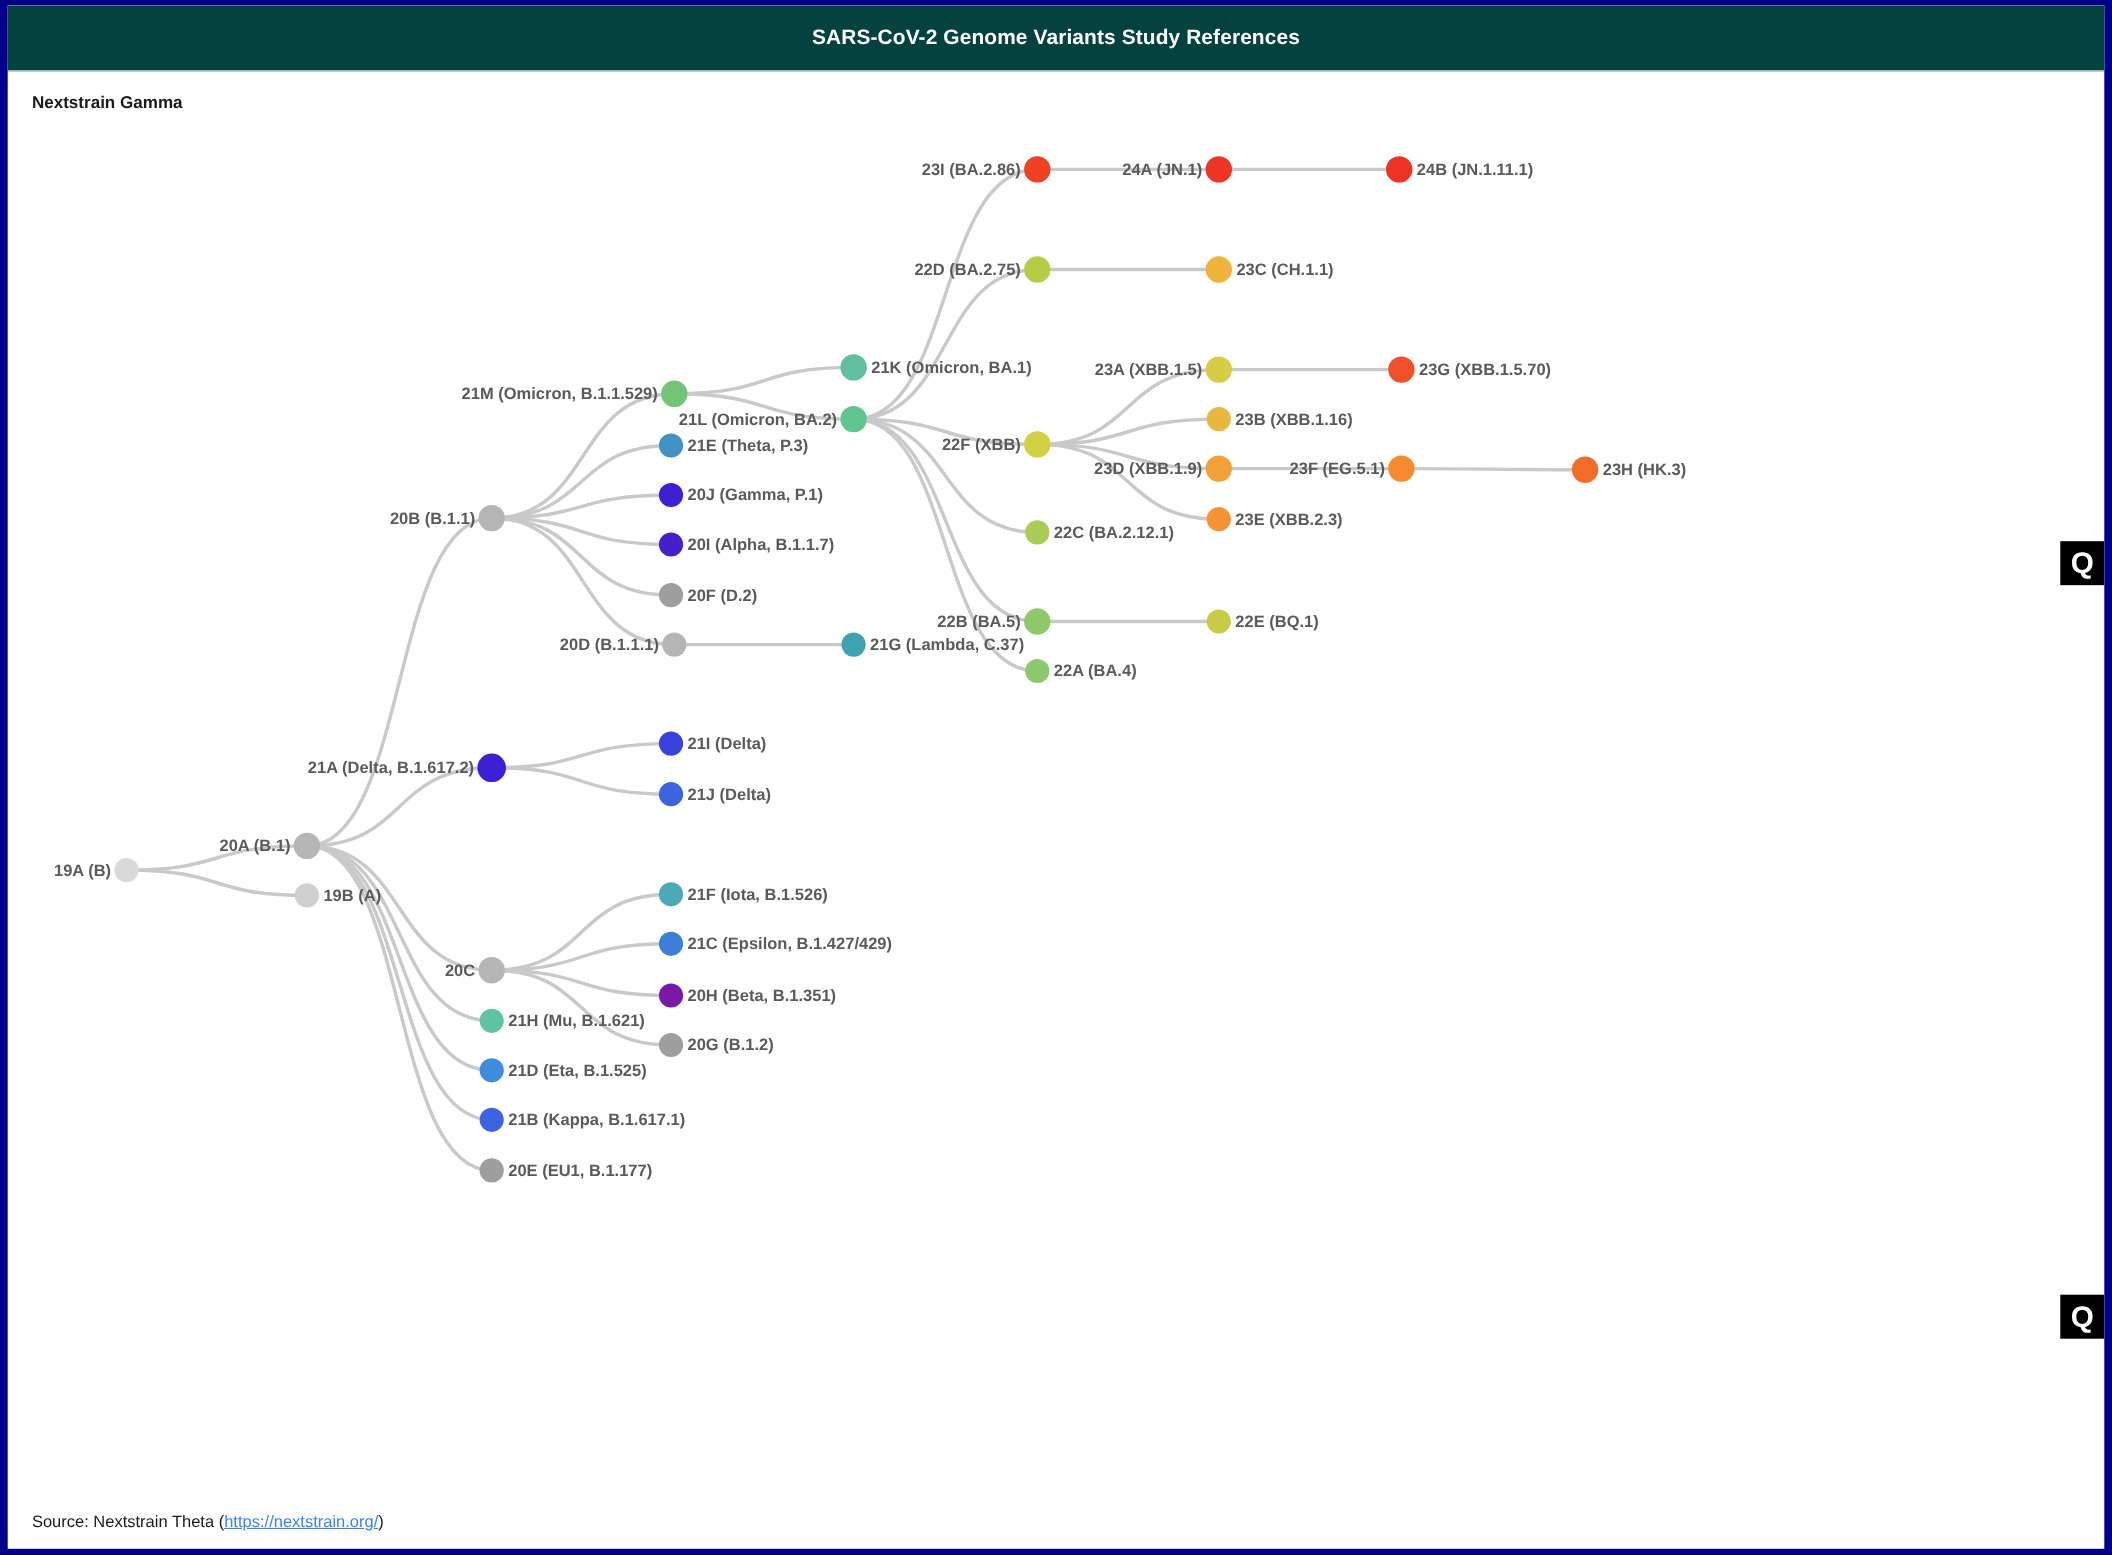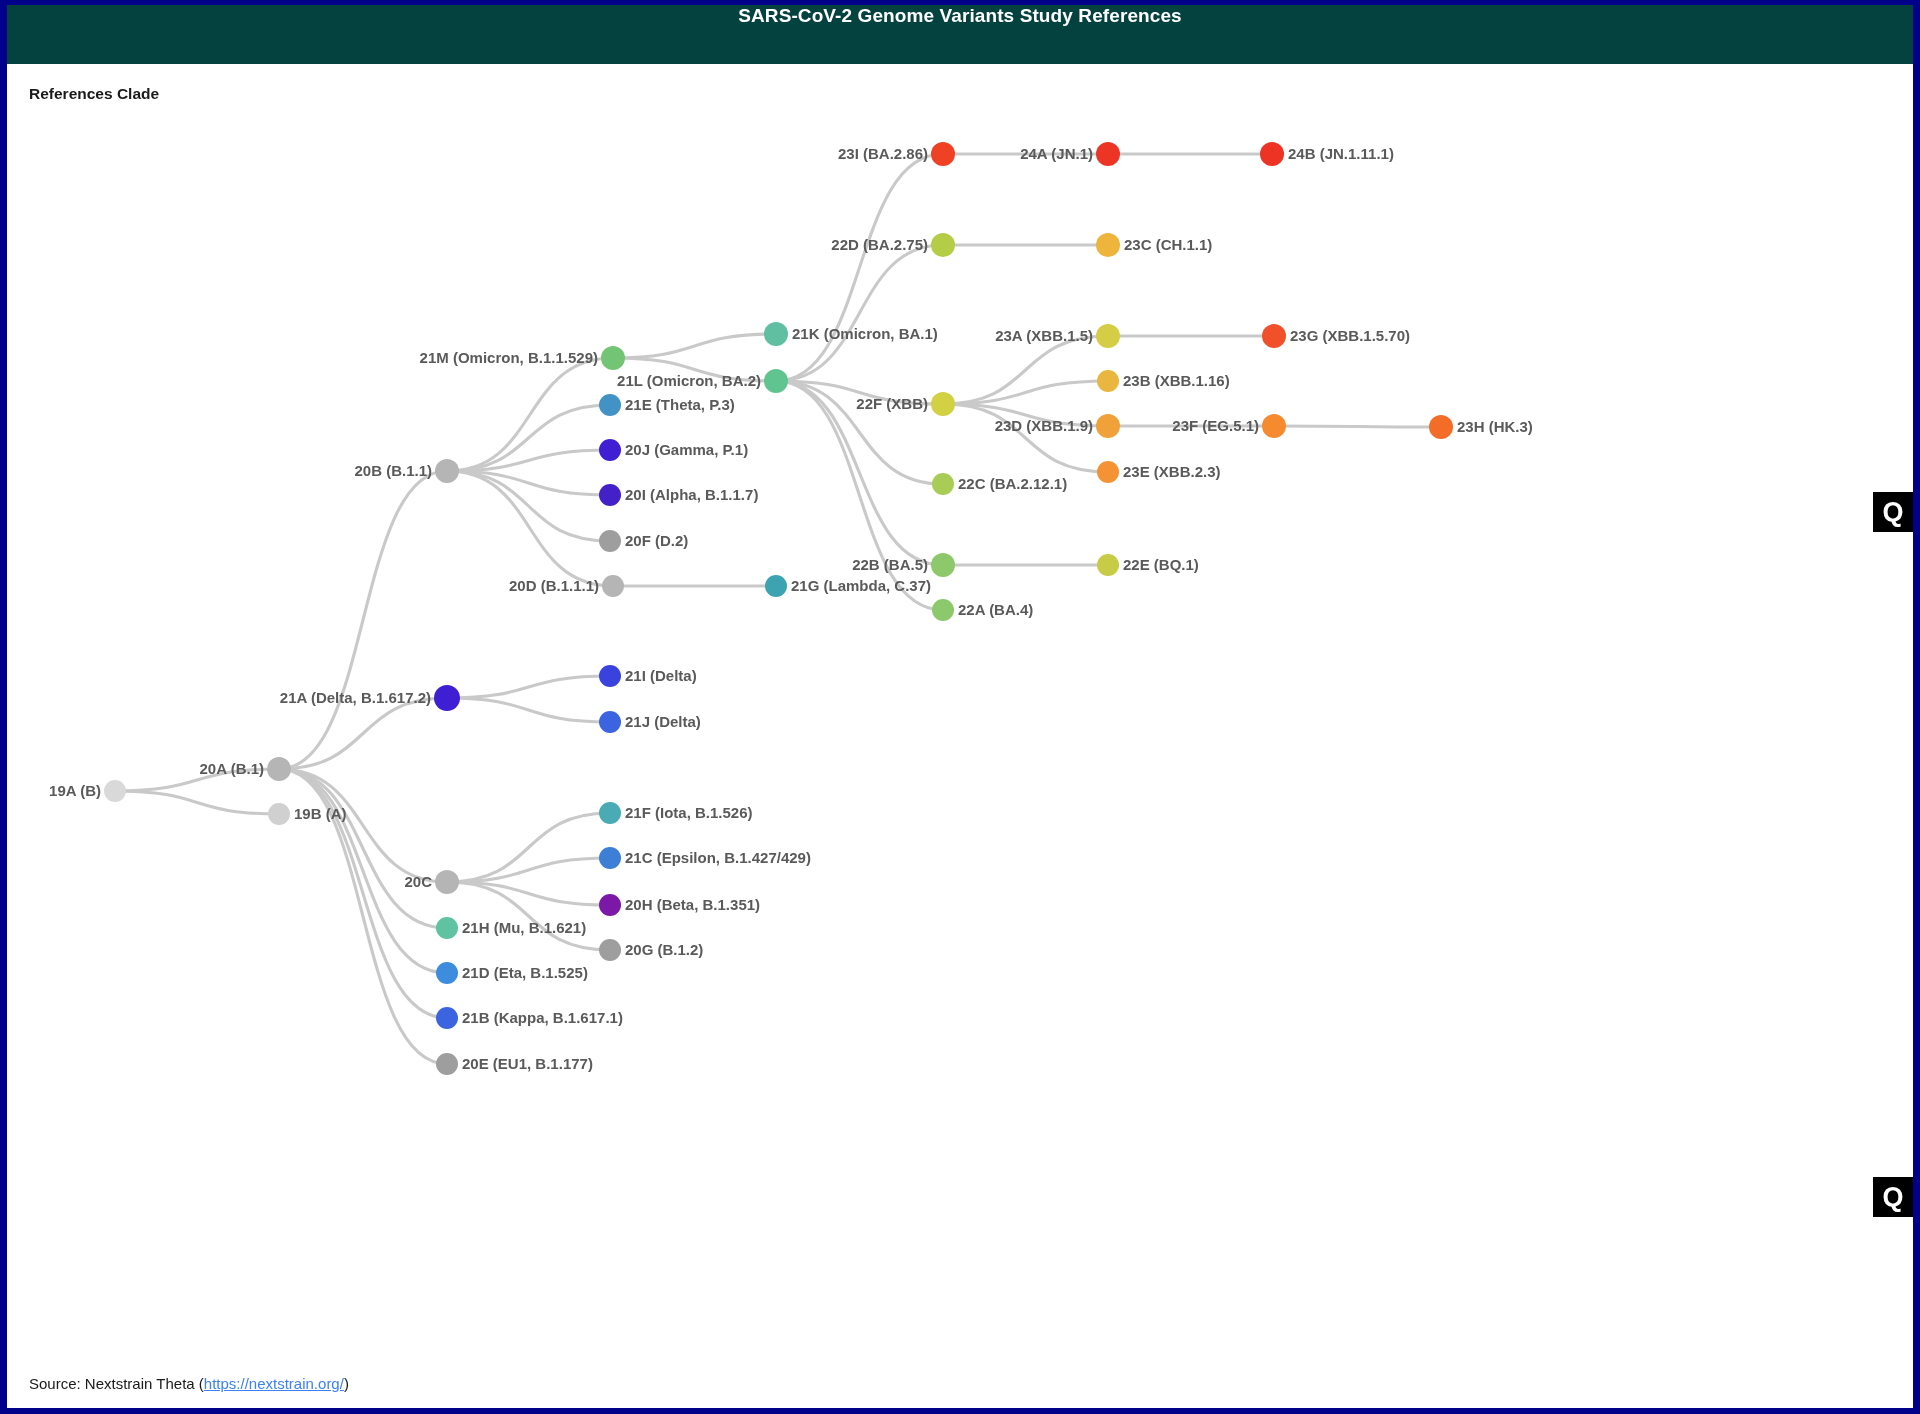"SARS-CoV-2 Genome Variants Study" #title-bar { align-items: none -> center }
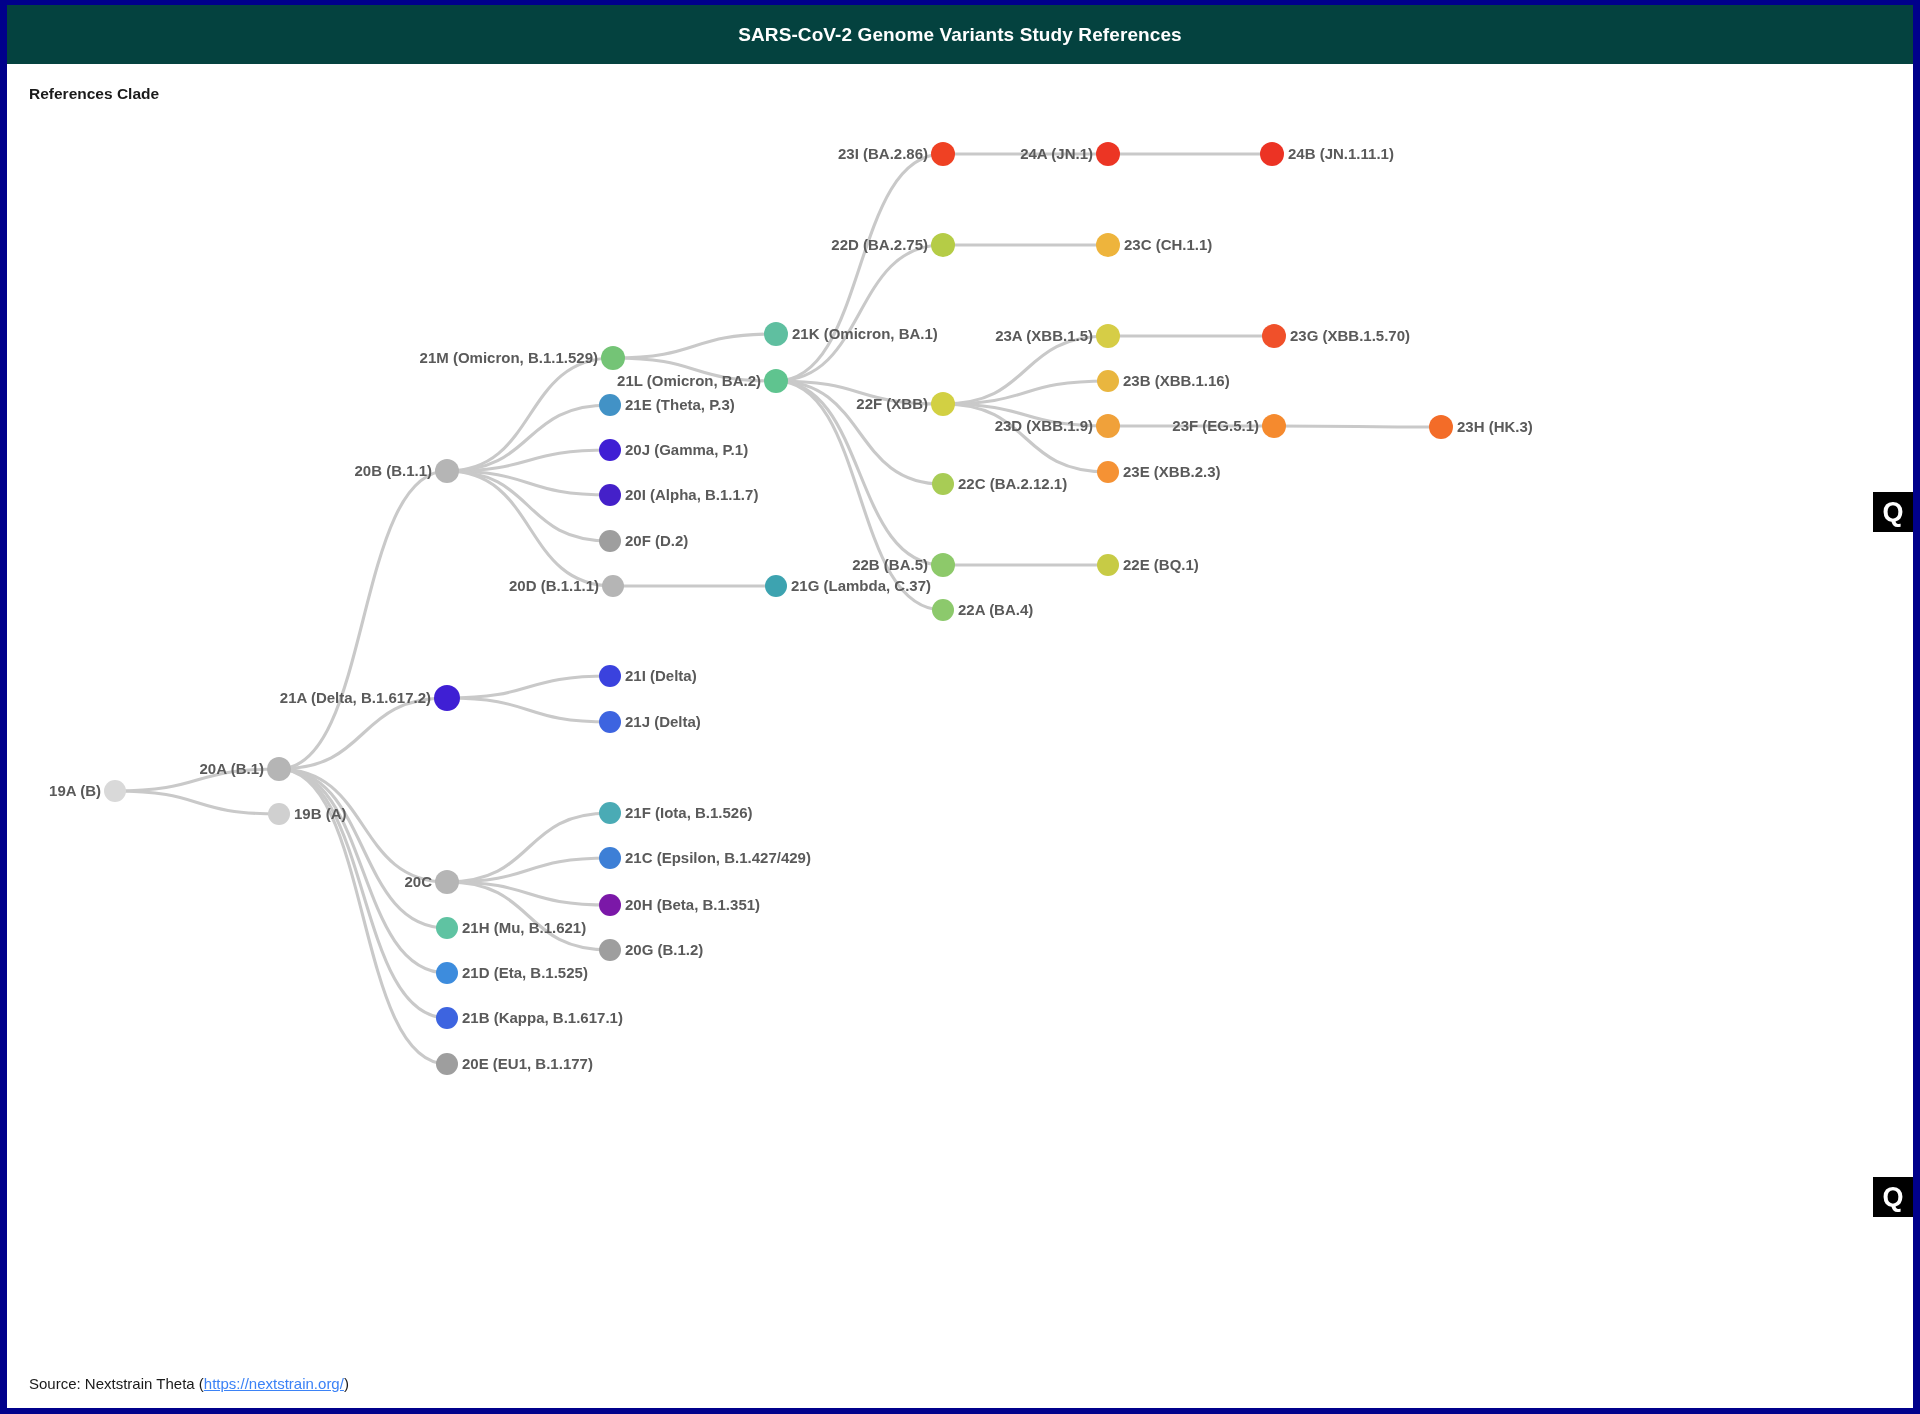"References Clade" div { text: References Clade -> Nextstrain Gamma }
